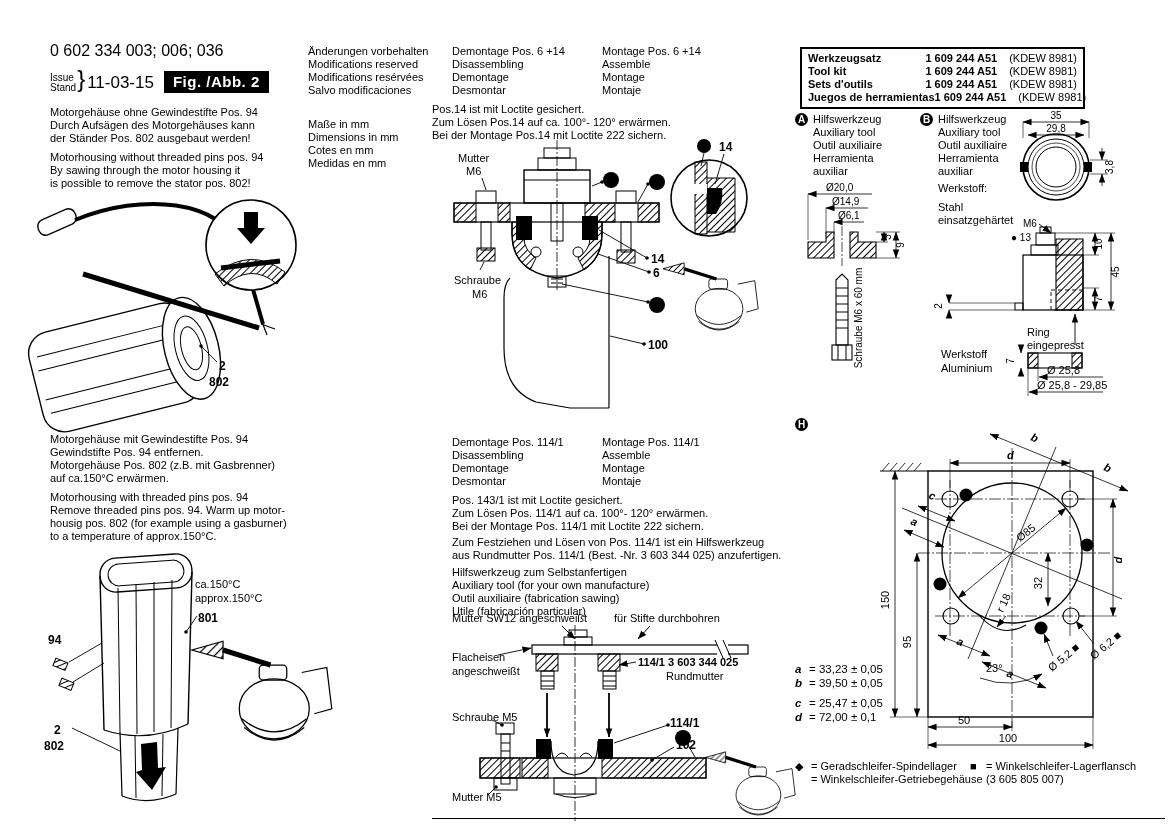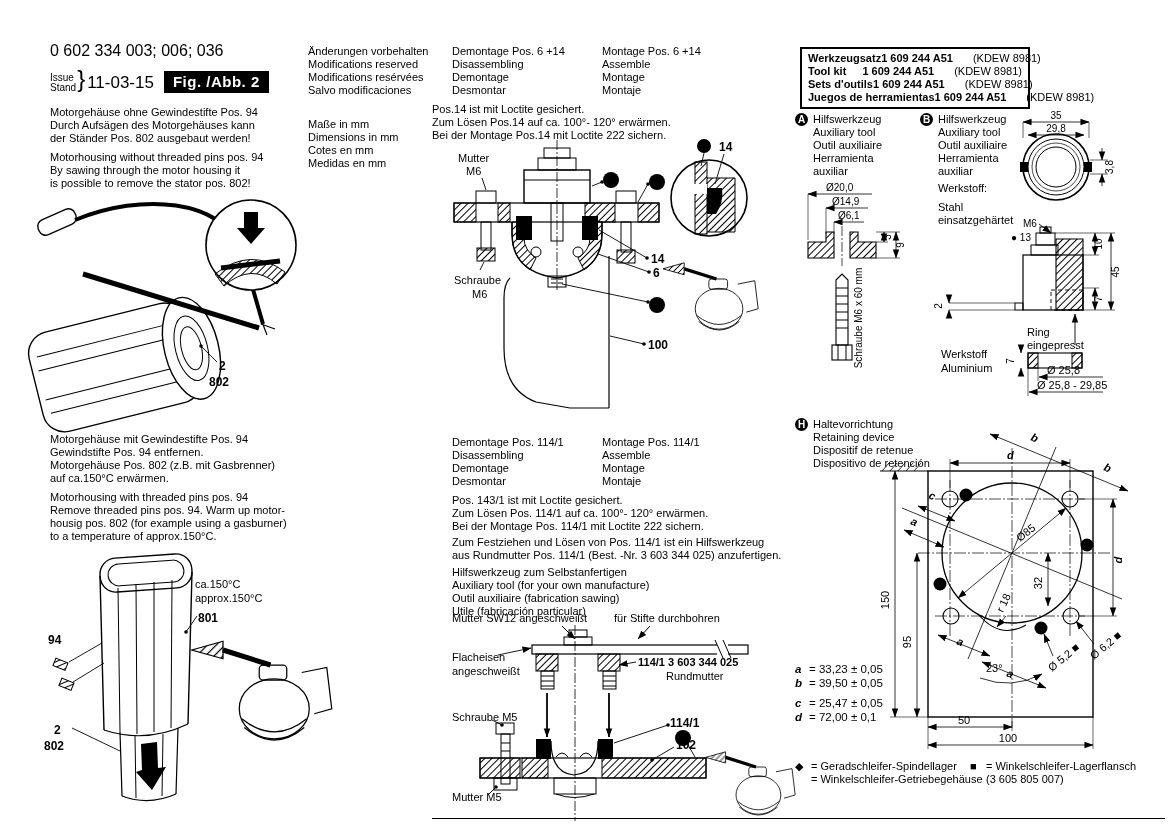"Werkzeugsatz" div.abs { width: 230px -> 285px }
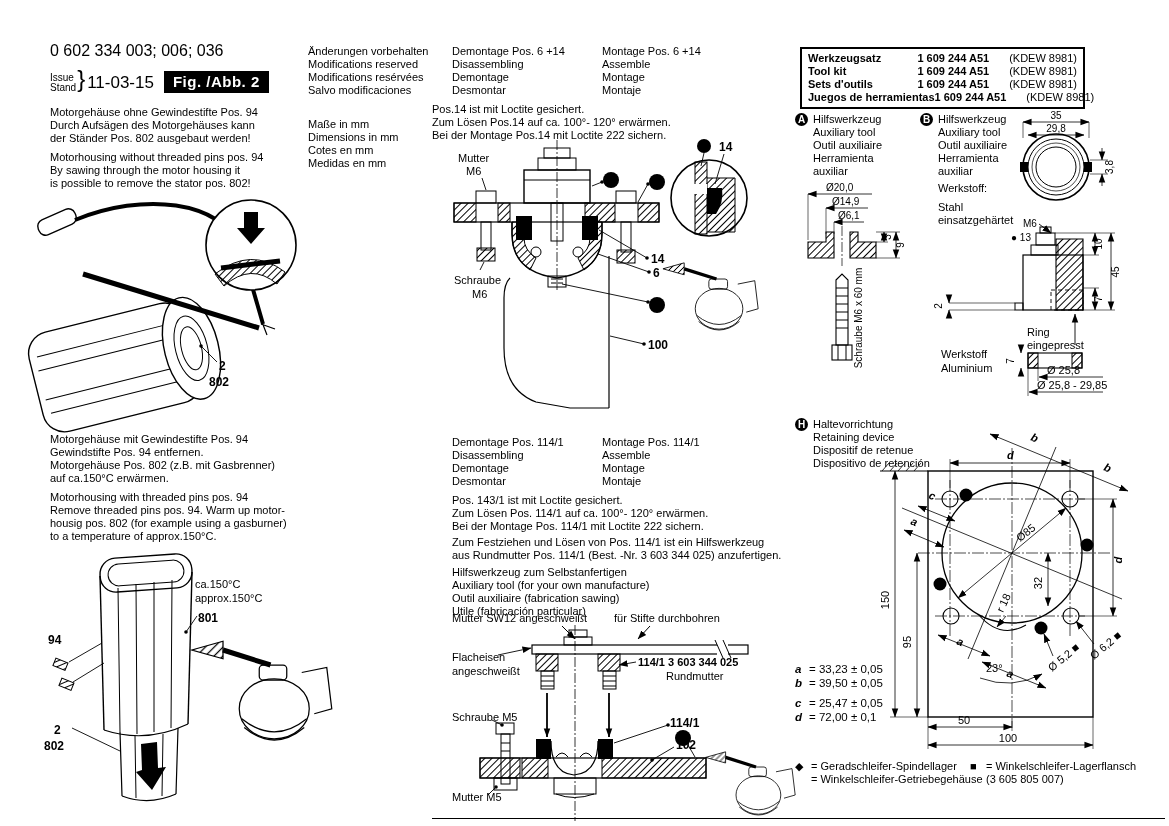"(KDEW 8981)" .tbl .cd { margin-left: 20px -> 12px }
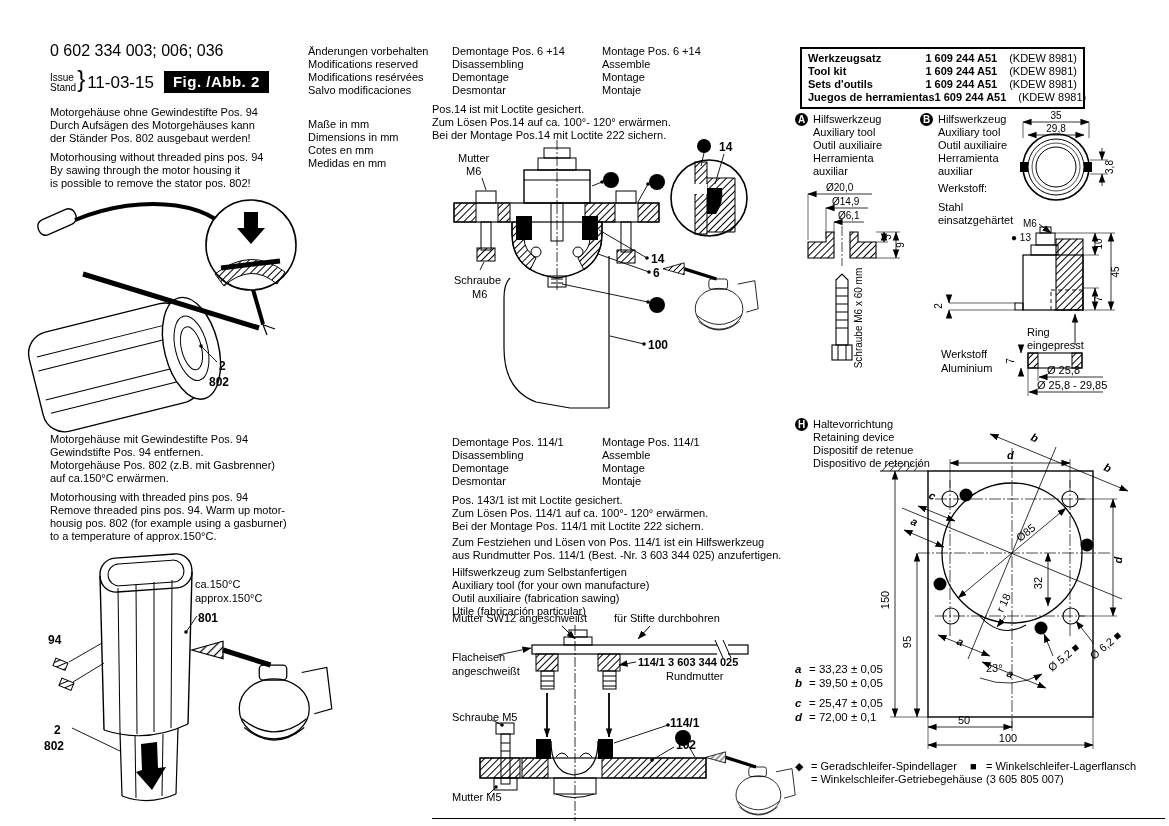"Haltevorrichtung" div.s11 { html: <div> <div>Haltevorrichtung</div> <div>Retaining device</div> <div>Dispositif de retenue</div> <div>Dispositivo de retención</div> </div> -> none }
